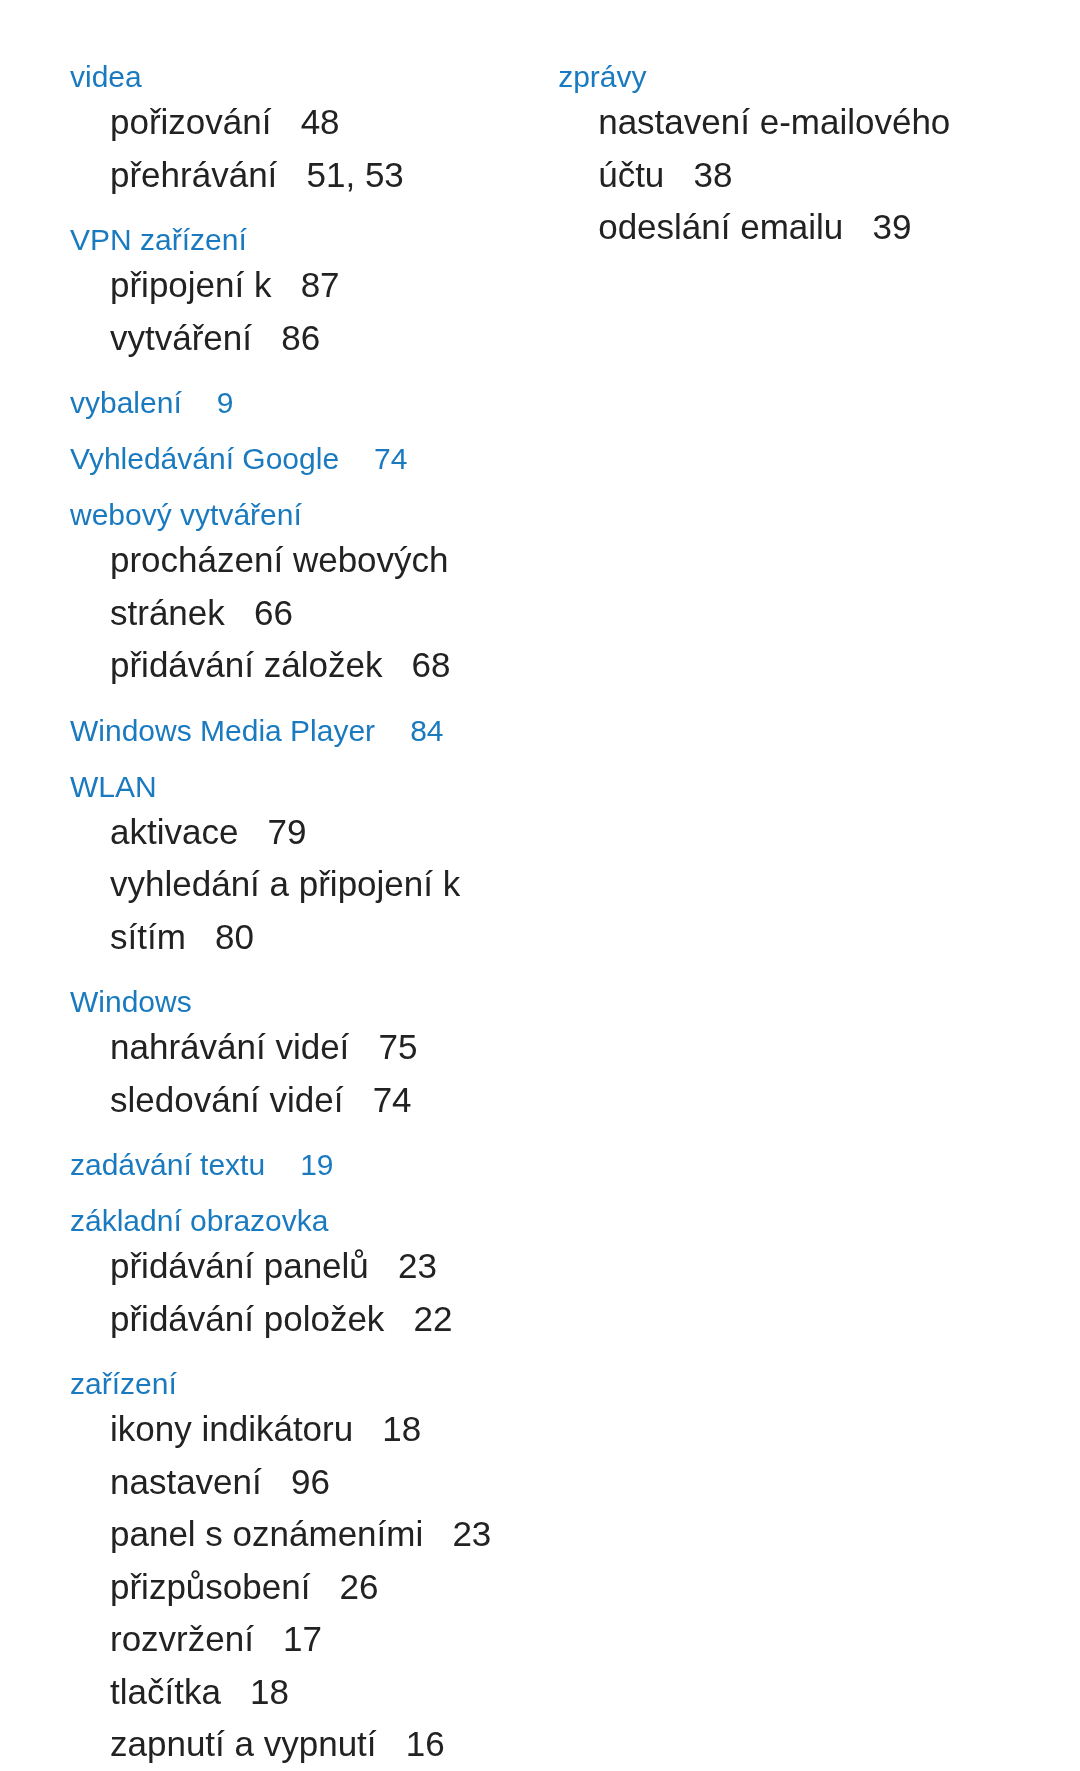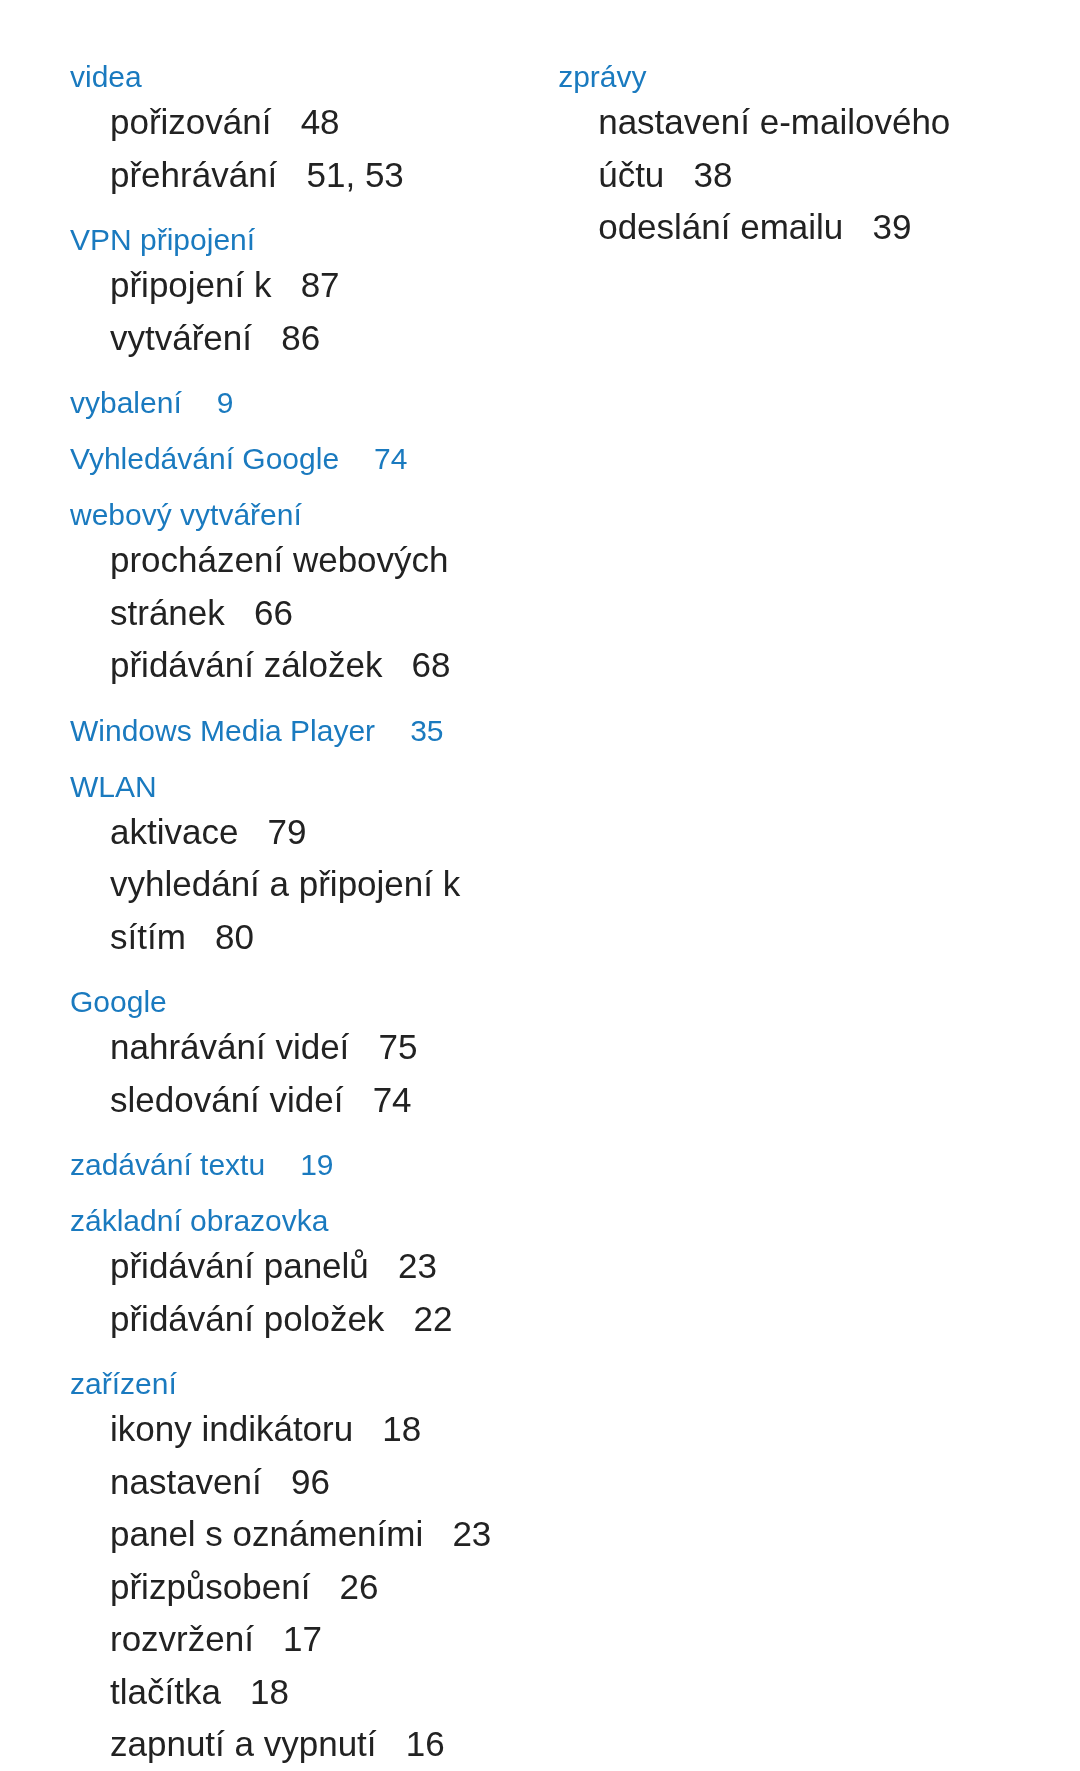"VPN připojení" div.entry-heading { text: připojení -> zařízení }
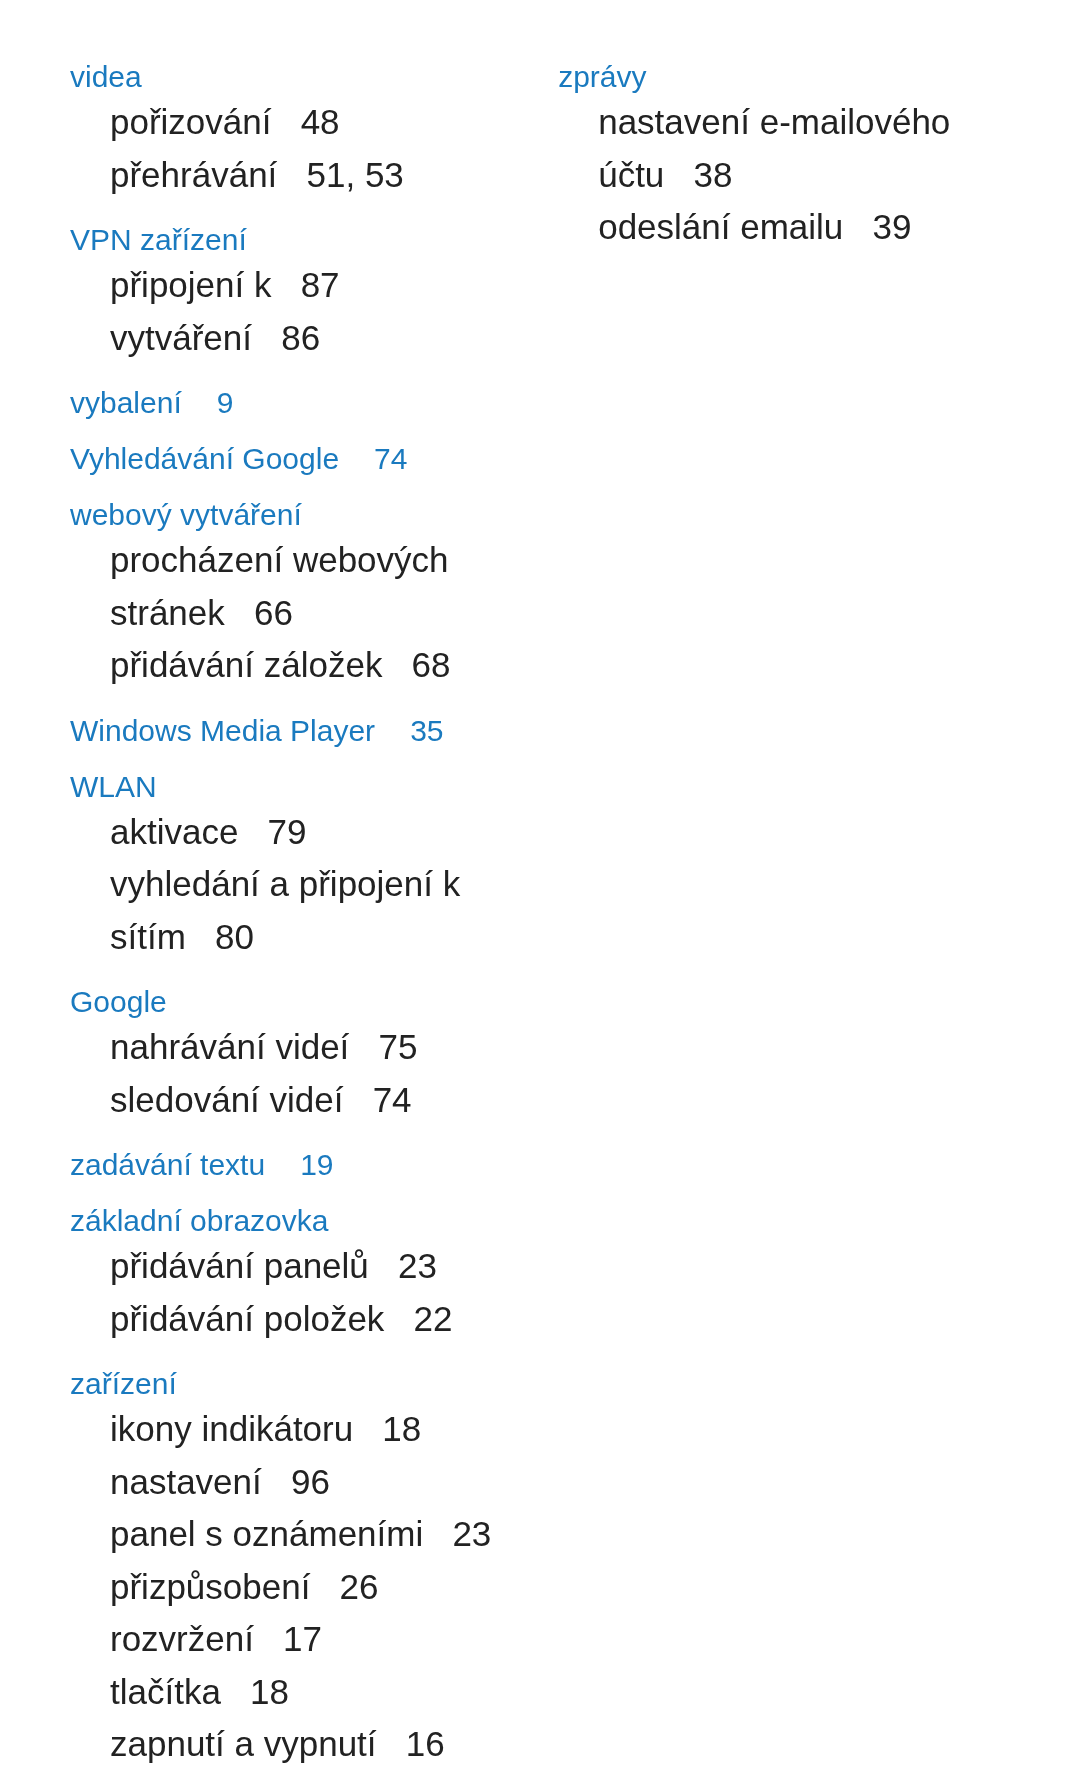"35" span.page-num { text: 35 -> 84 }
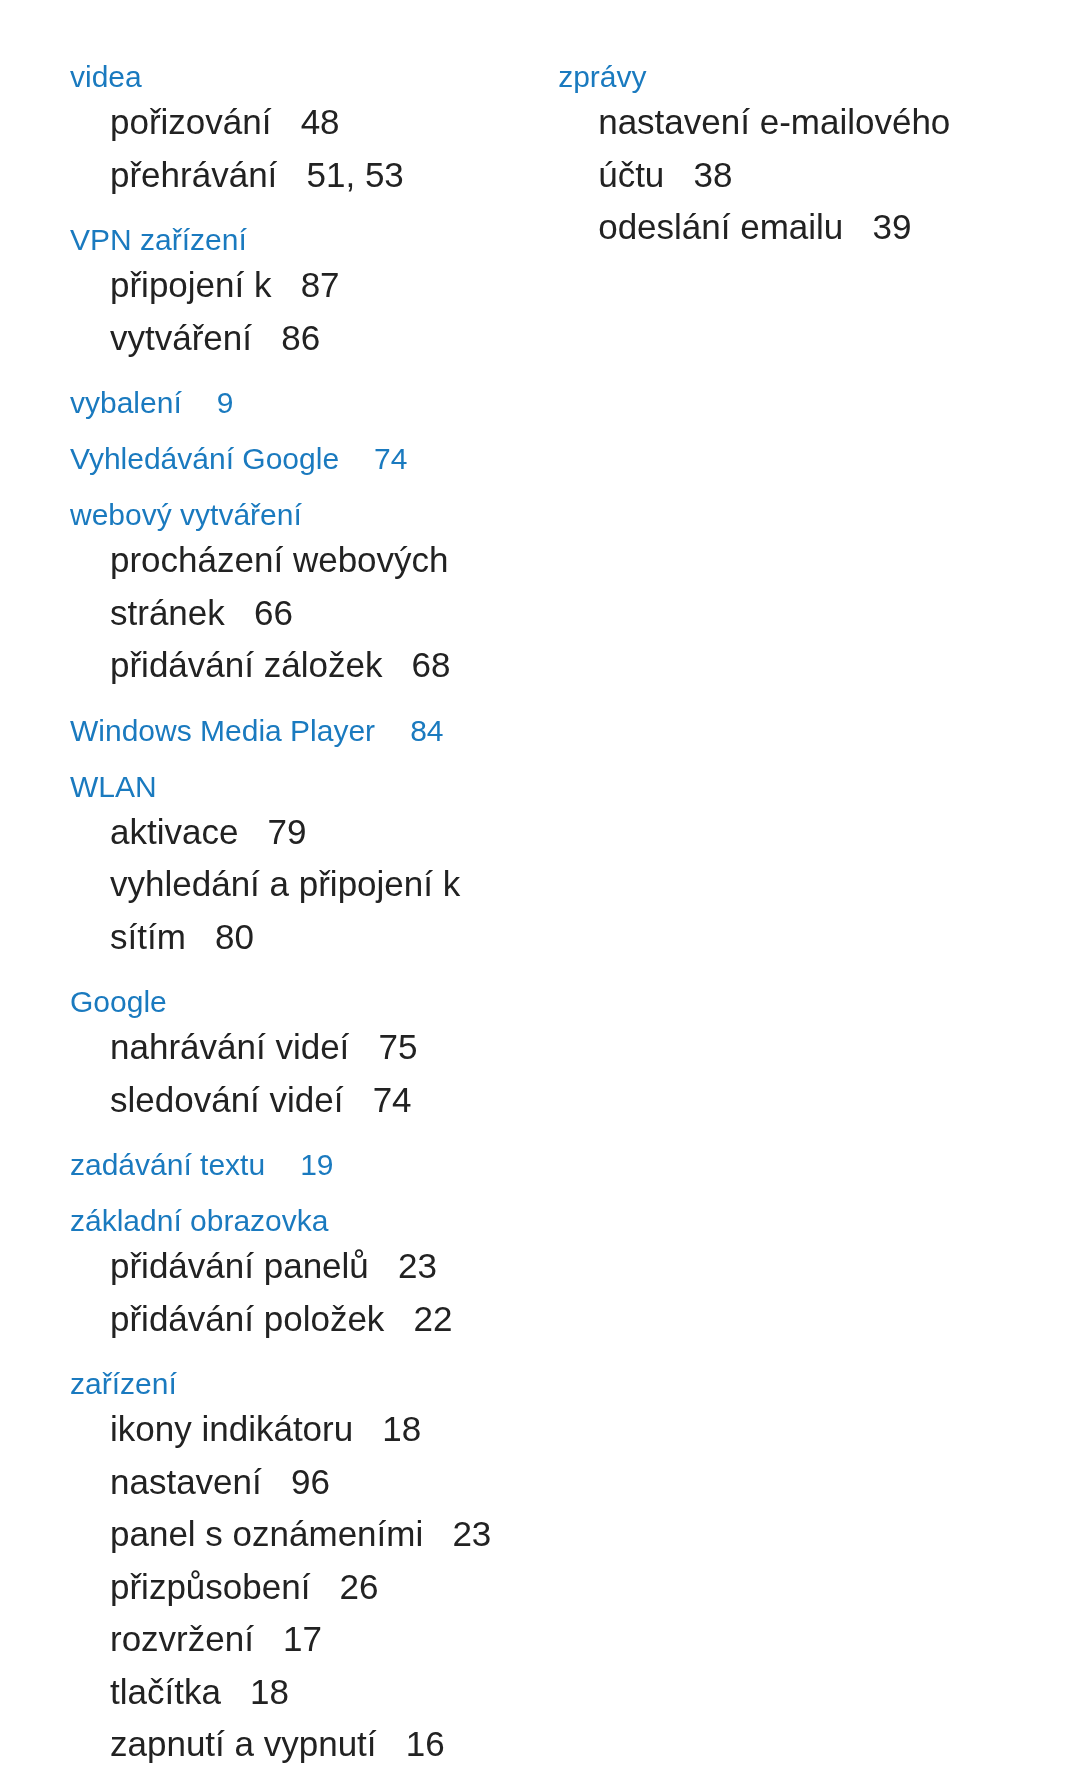"Google" div.entry-heading { text: Google -> Windows }
